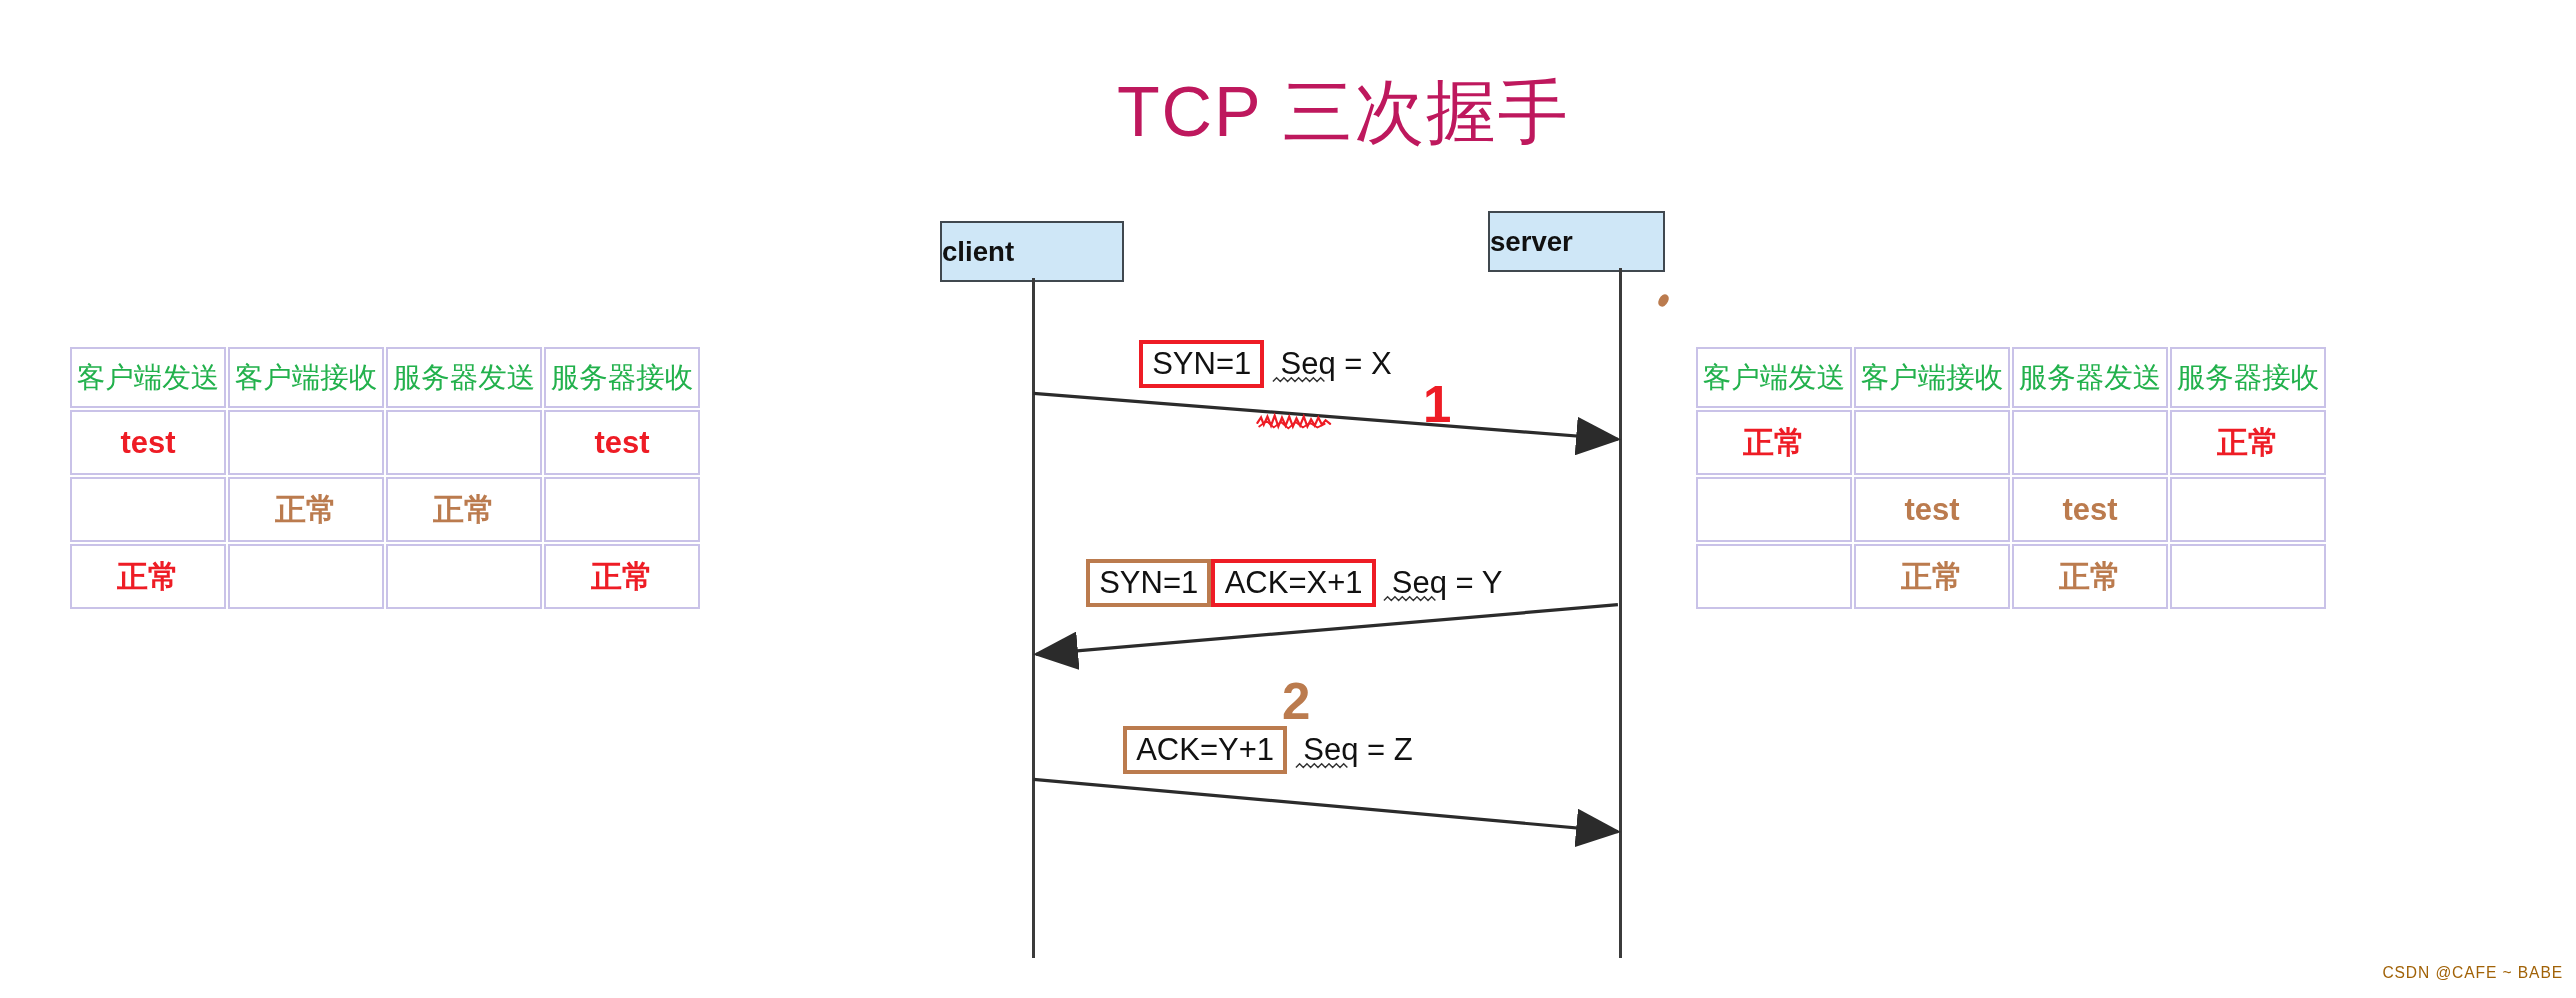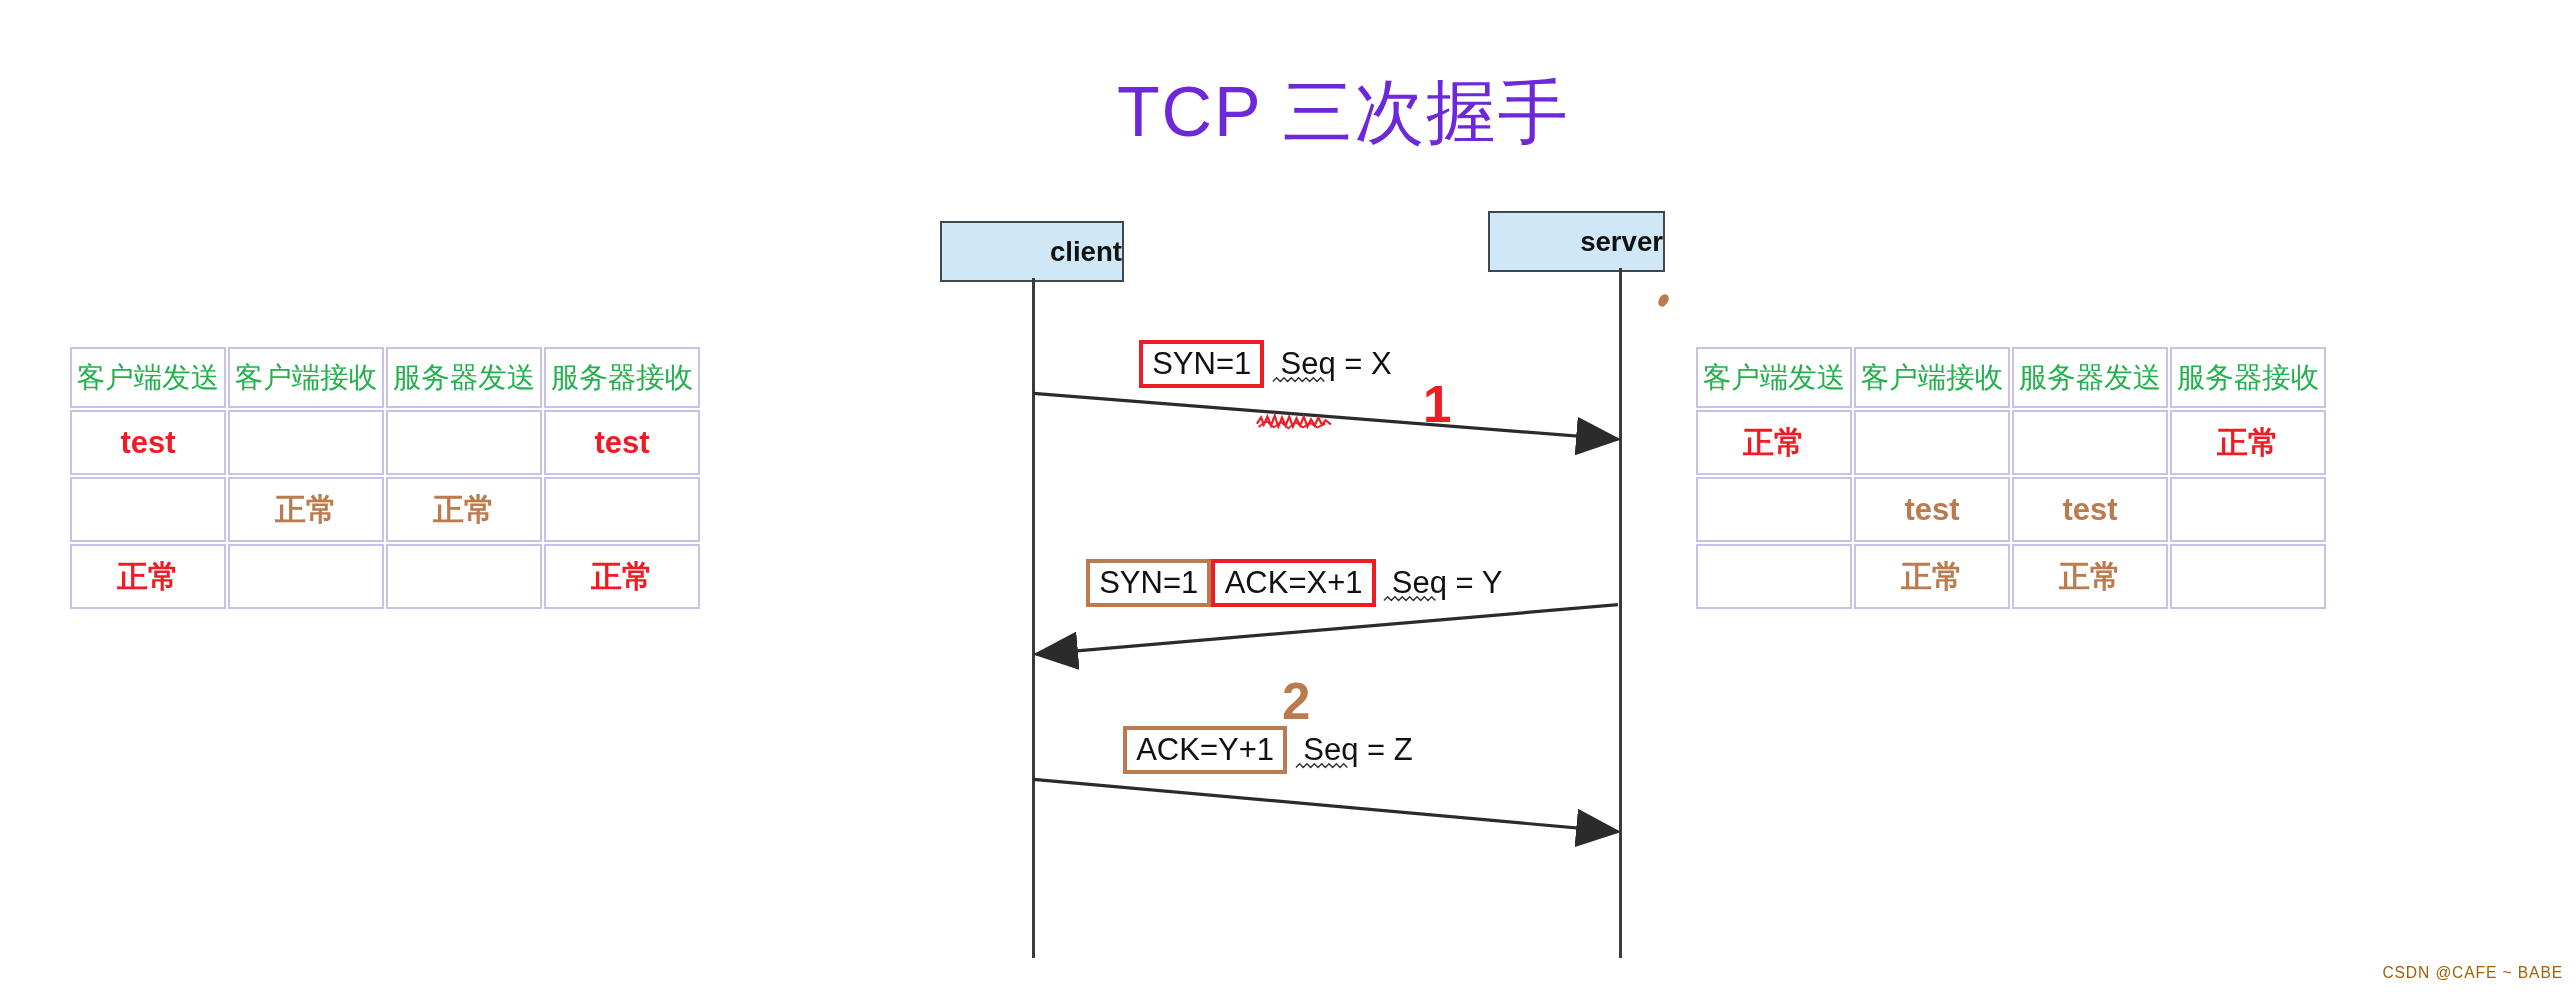"TCP 三次握手" #title { color: #6d28d9 -> #be185d }
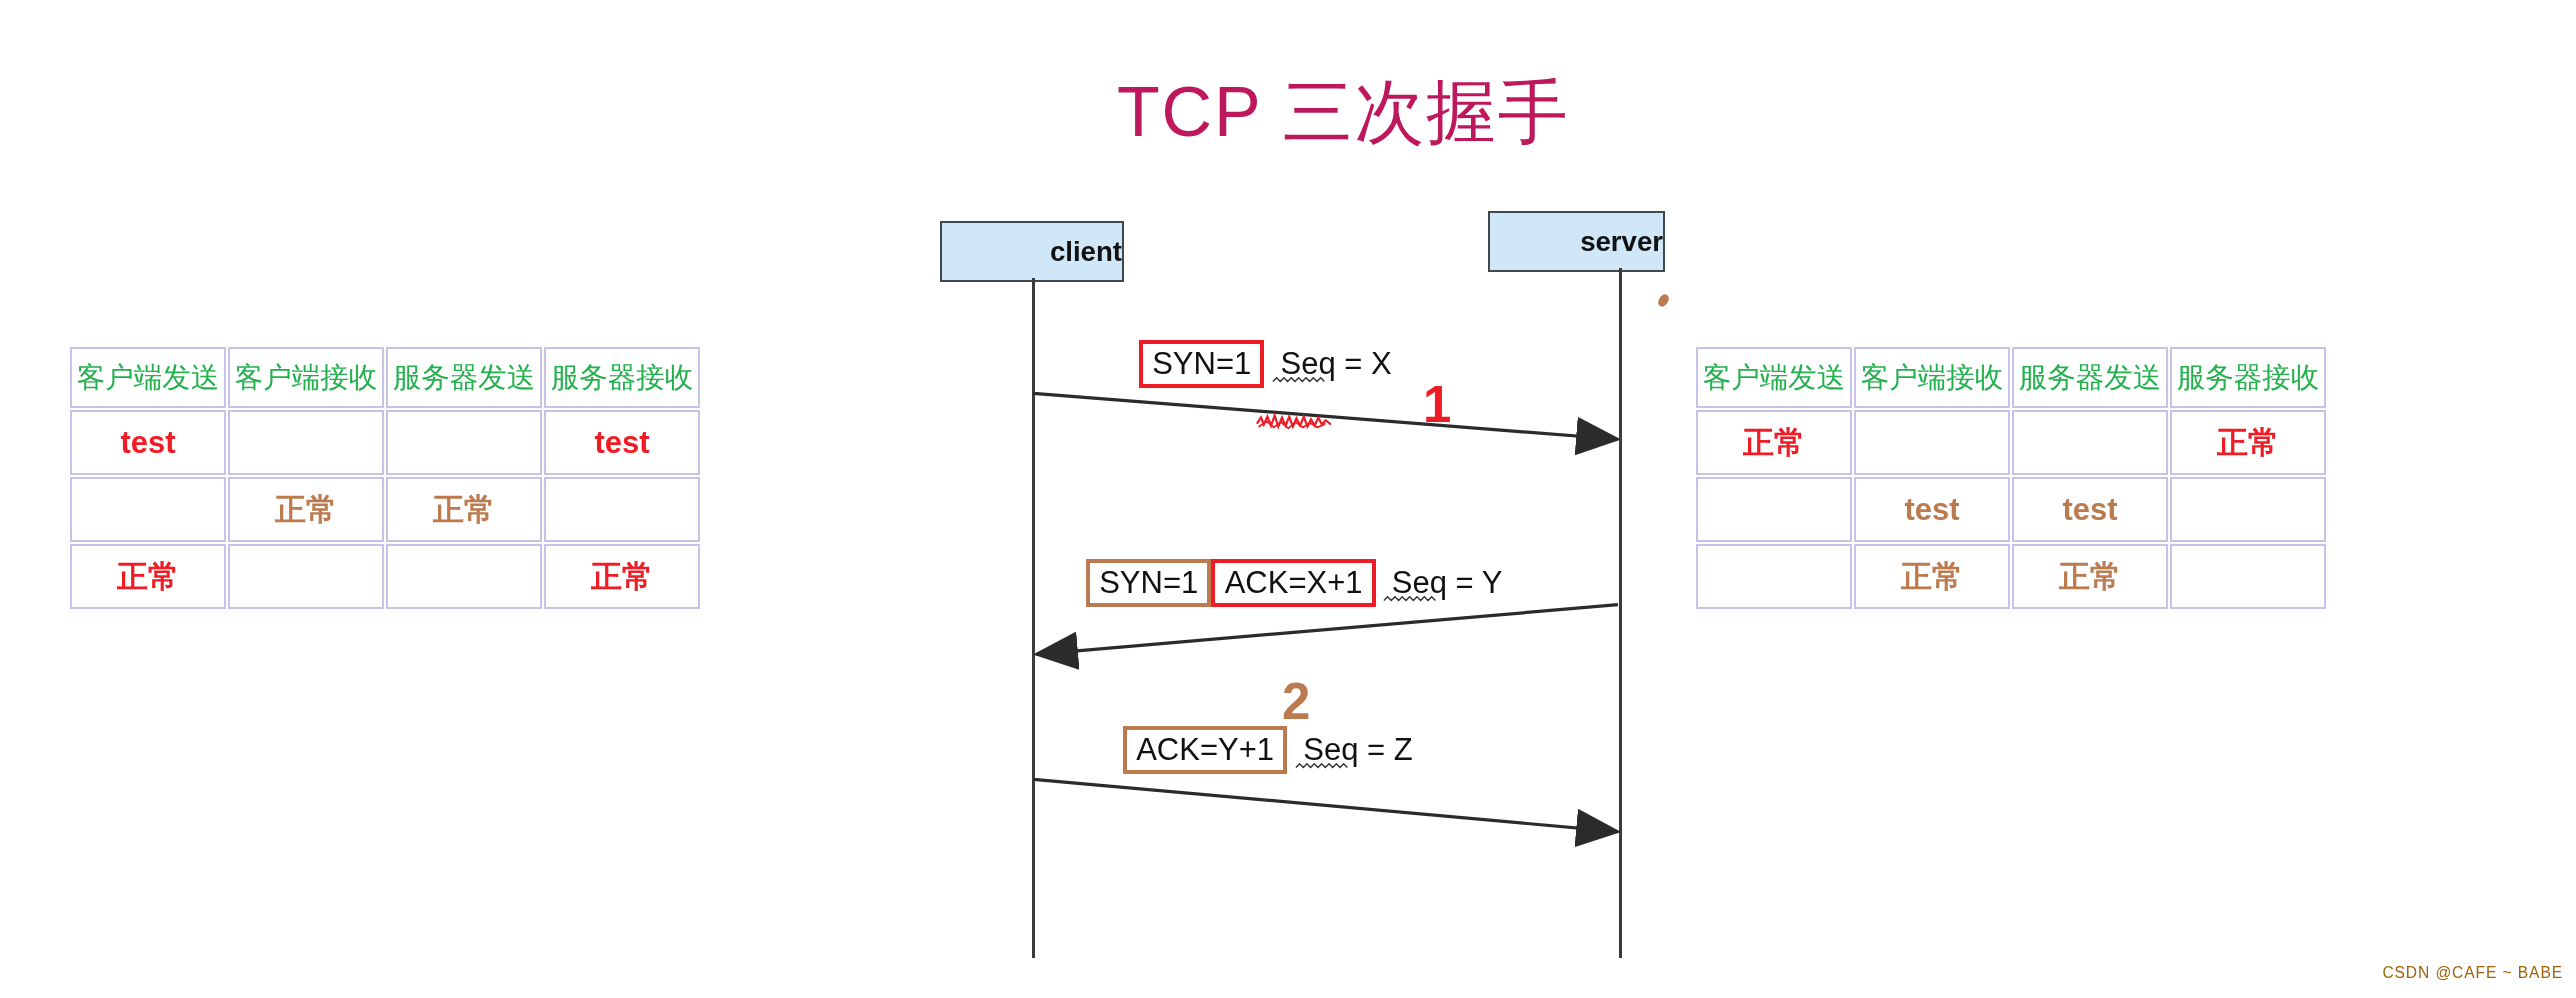"client" .actor-box { justify-content: flex-end -> flex-start }
